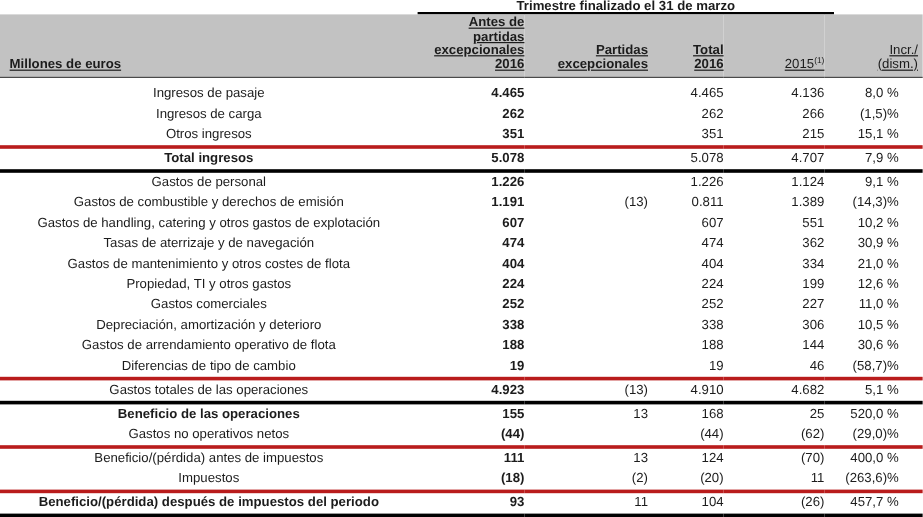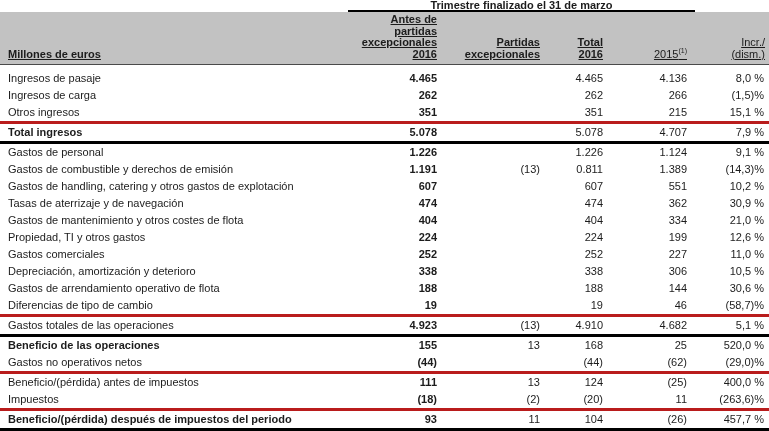"Ingresos de pasaje" tbody td.label { text-align: left -> center }
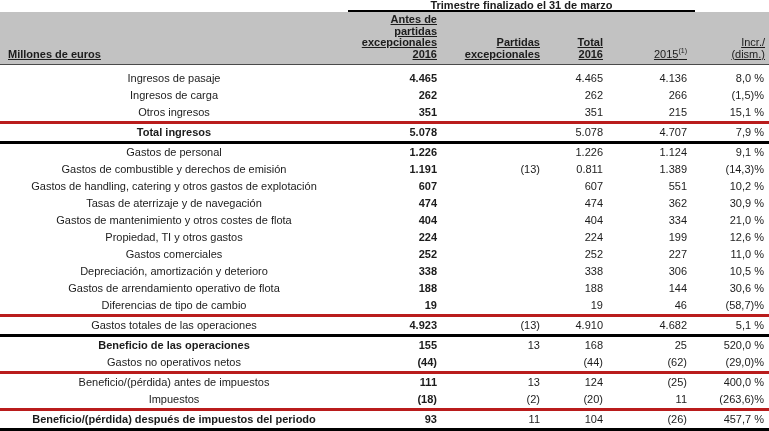"8,0 %" tbody td.c5 { padding-right: 5px -> 20px }
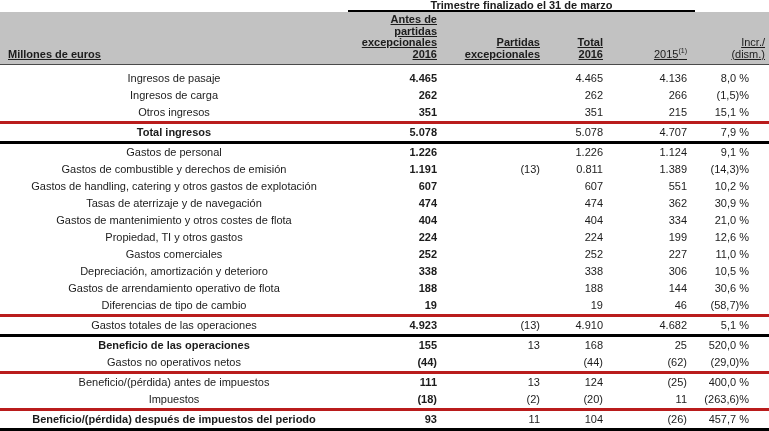"(25)" td.c4 { text: 25 -> 70 }
